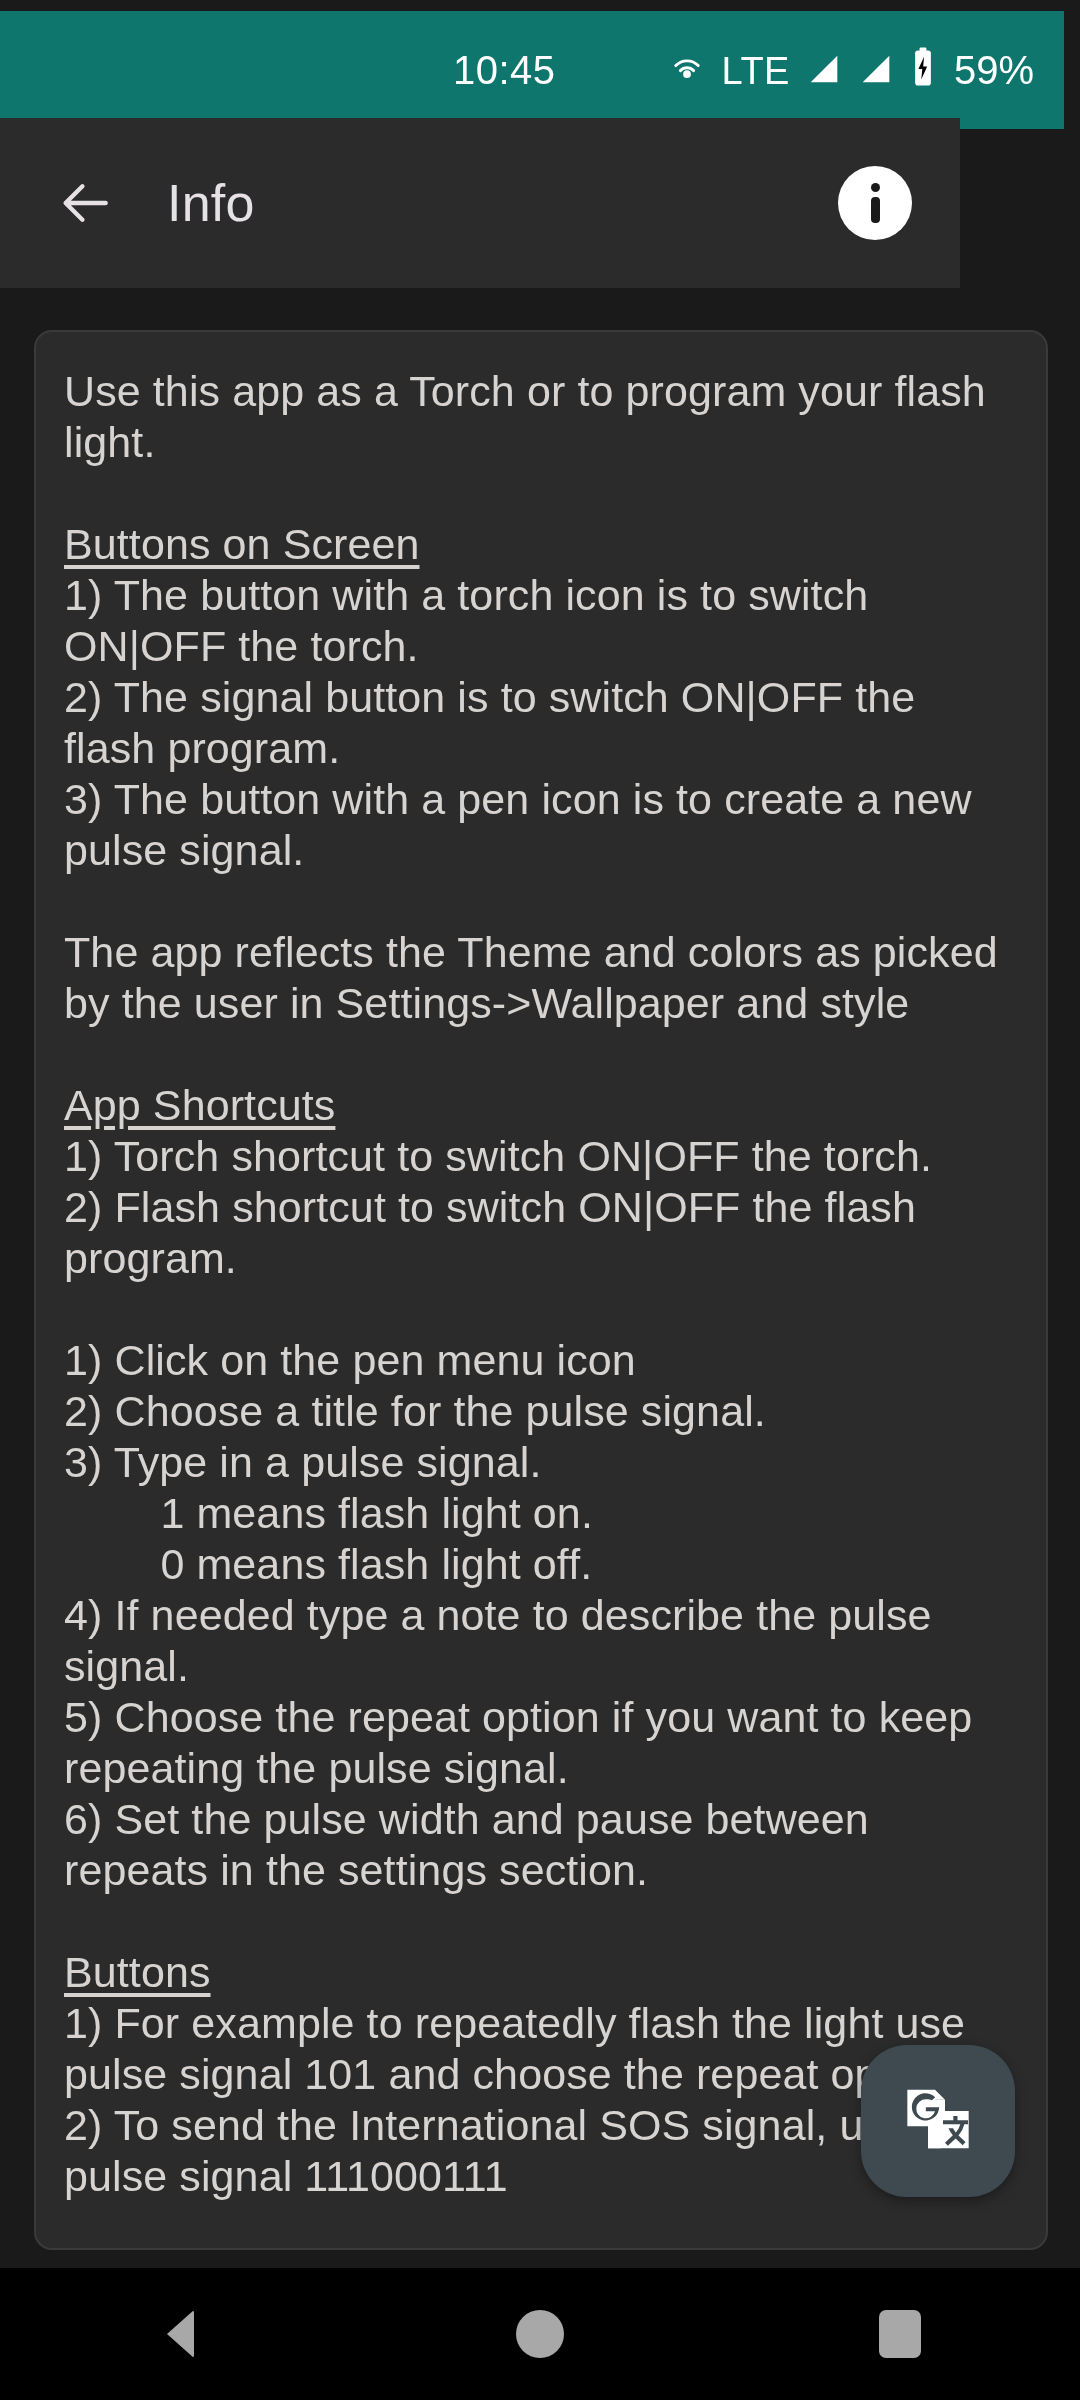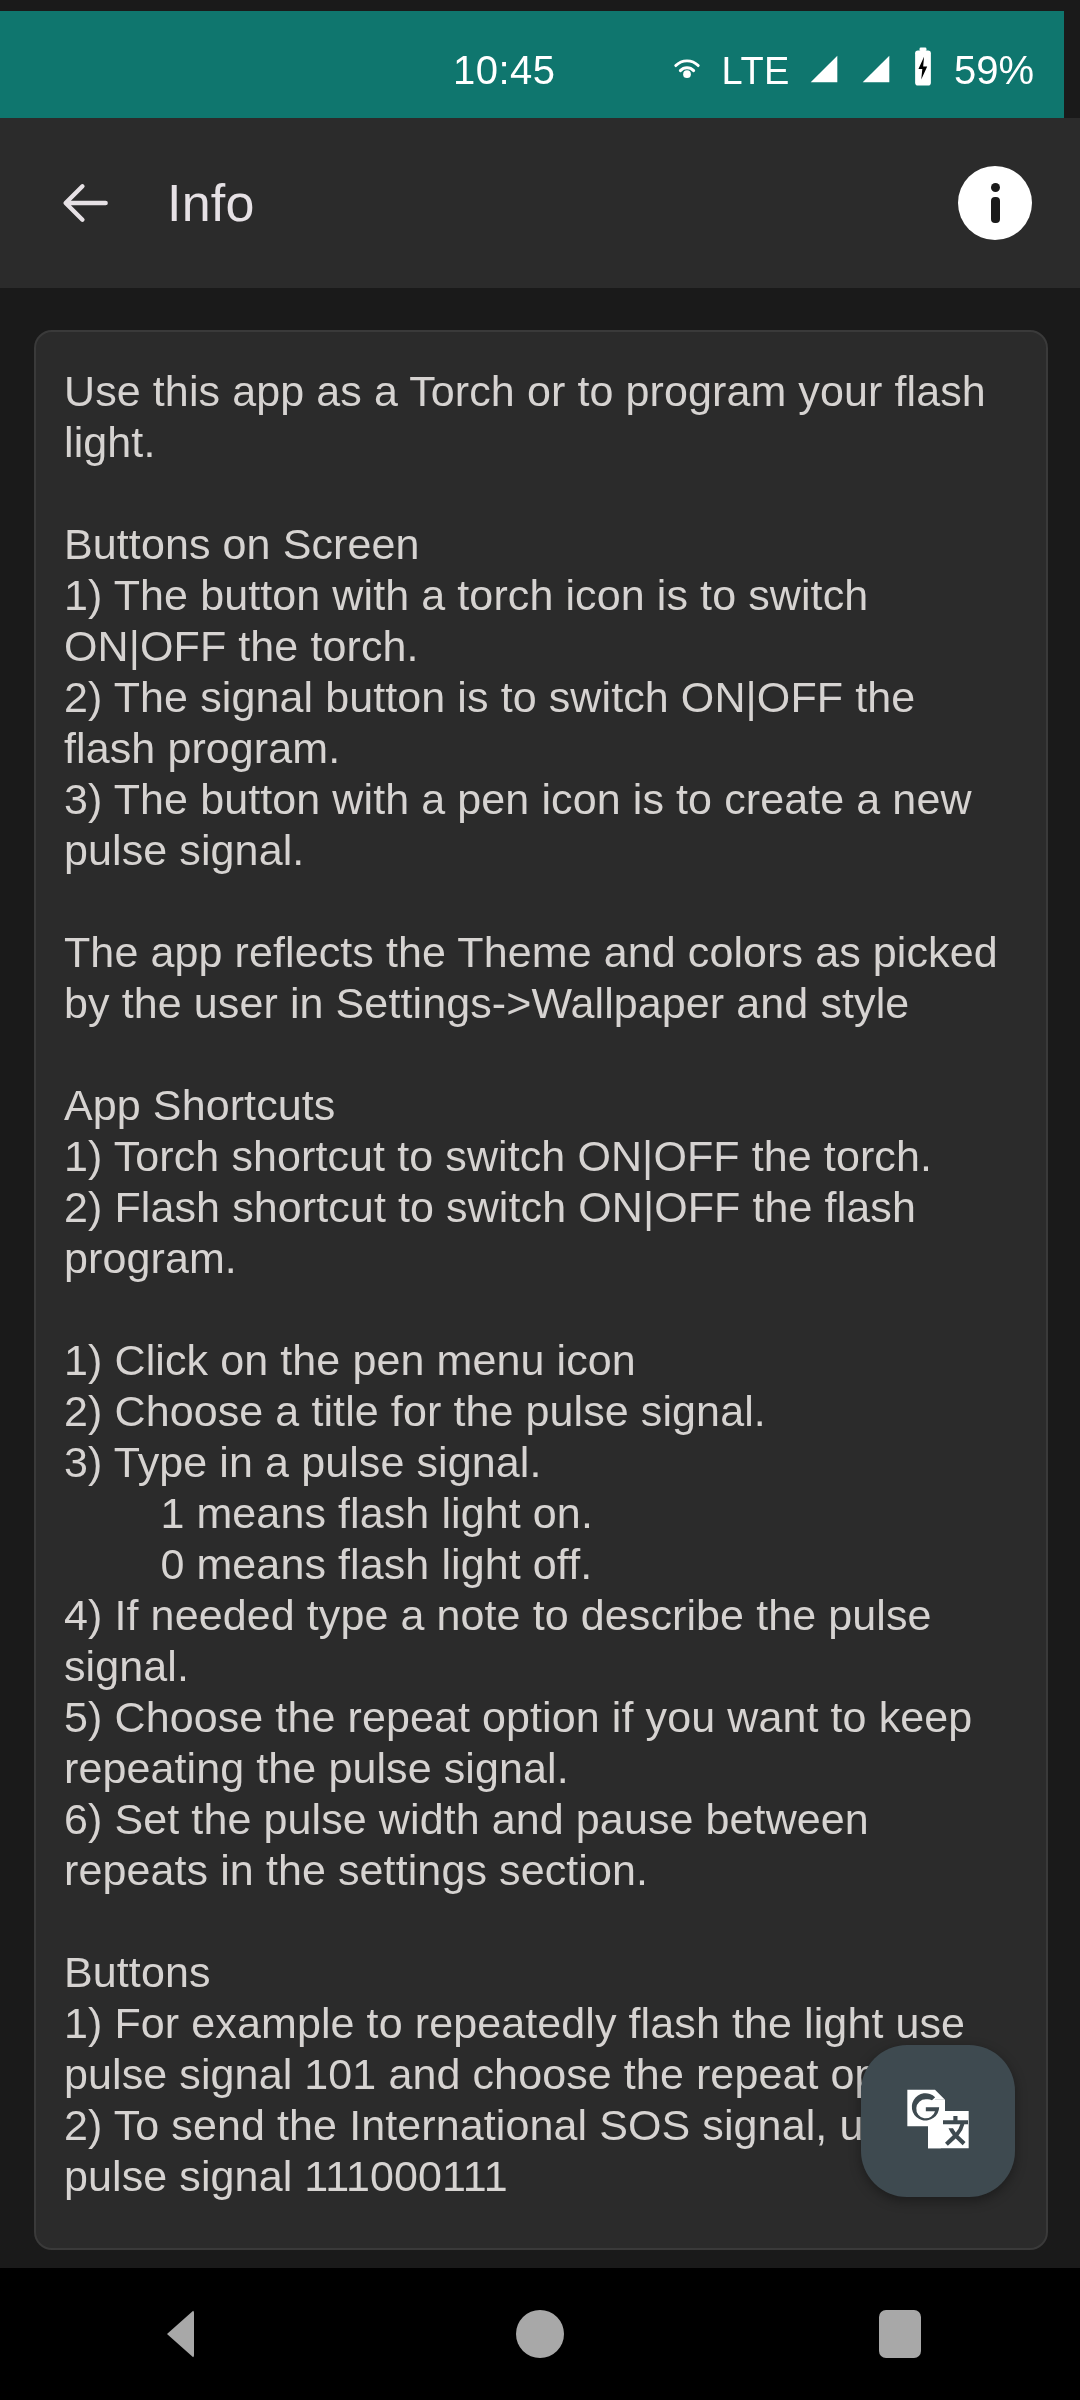"Info" .app-bar { width: 1080px -> 960px }
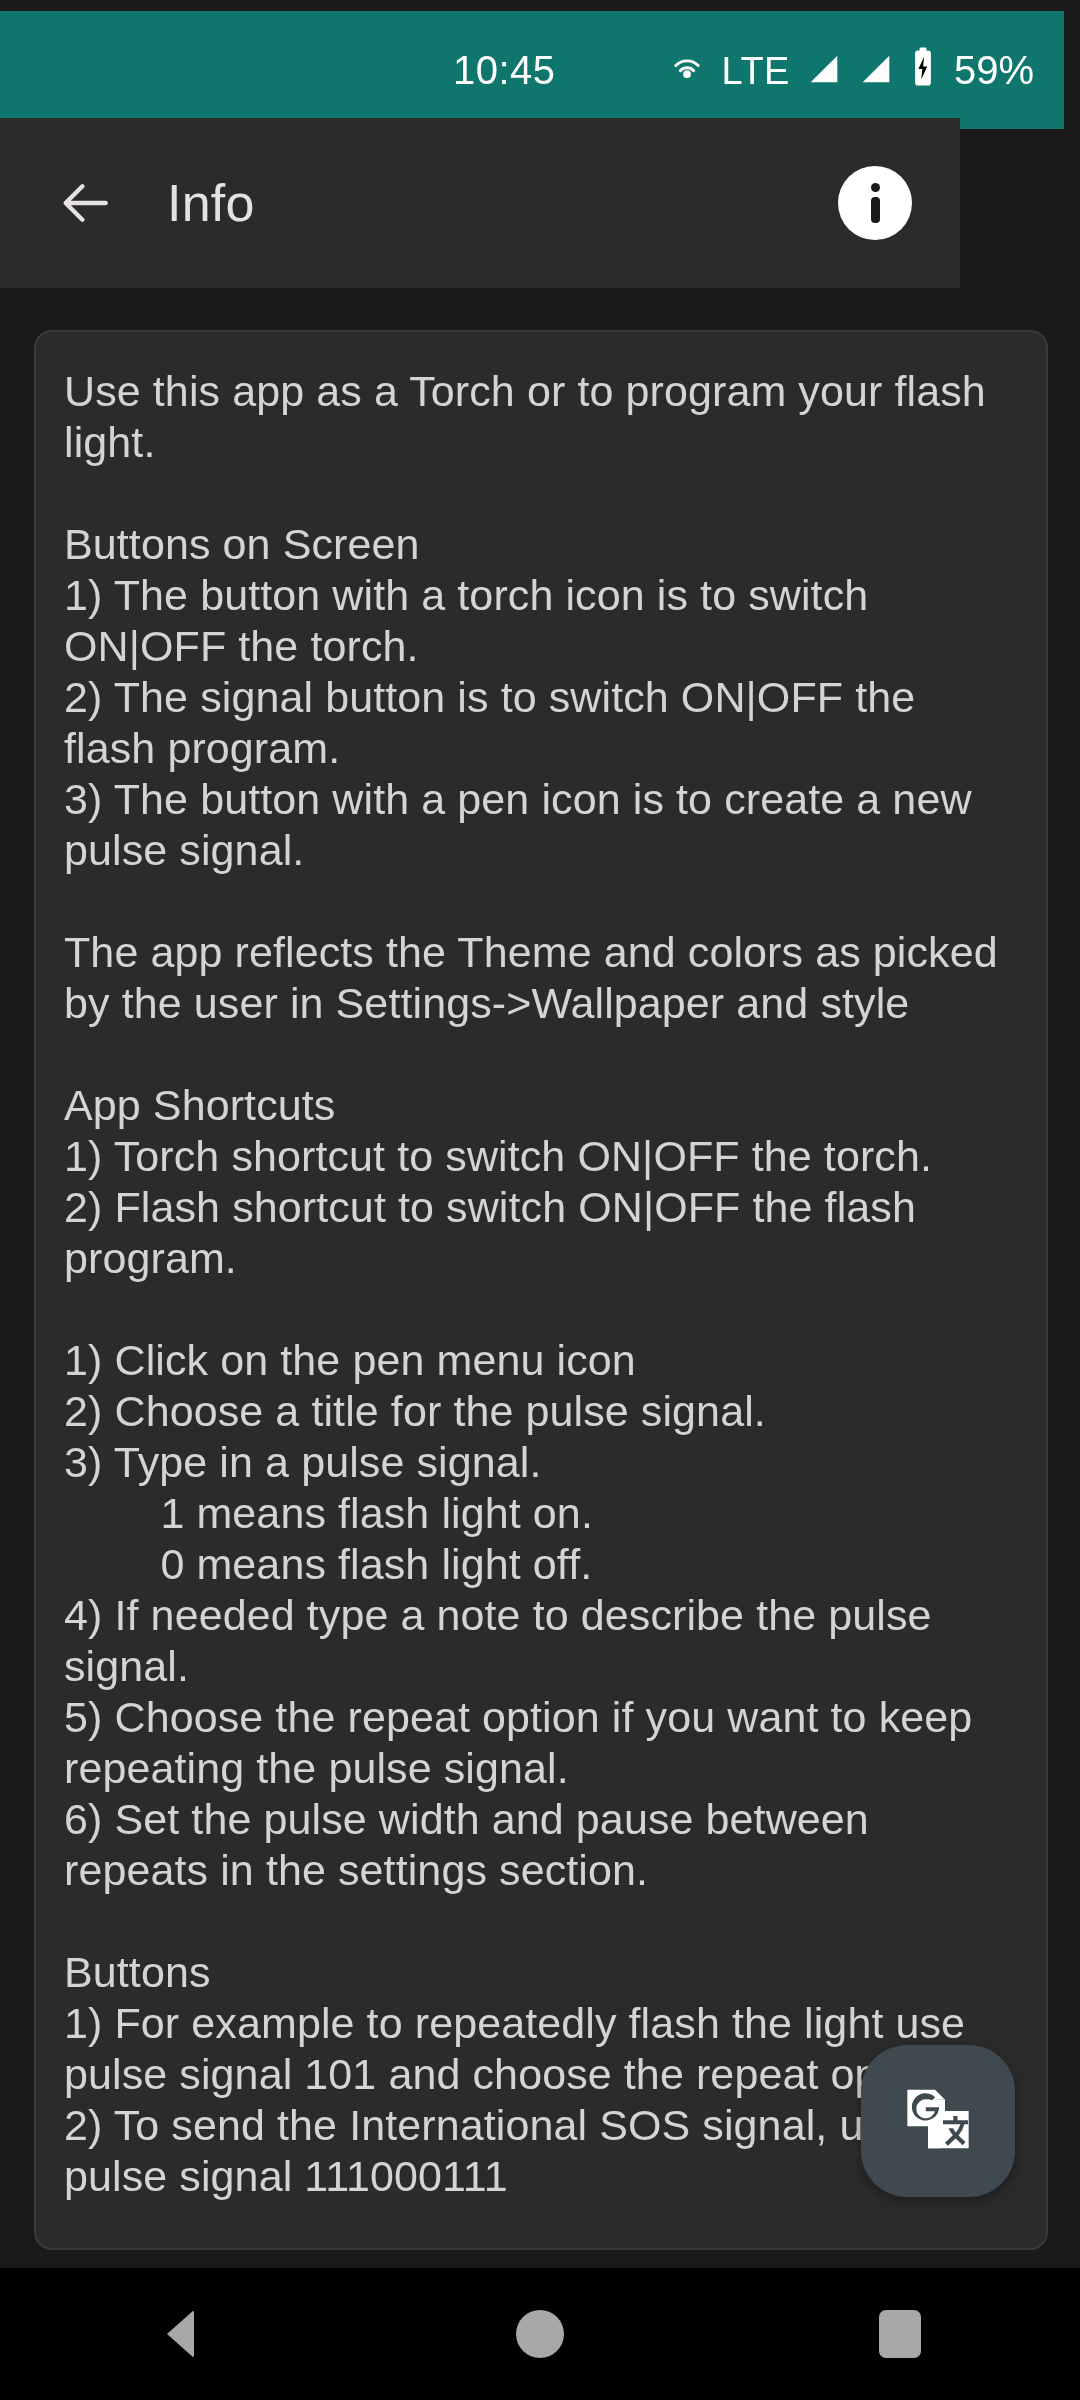"Buttons on Screen" .info-text .u { text-decoration: none -> underline }
